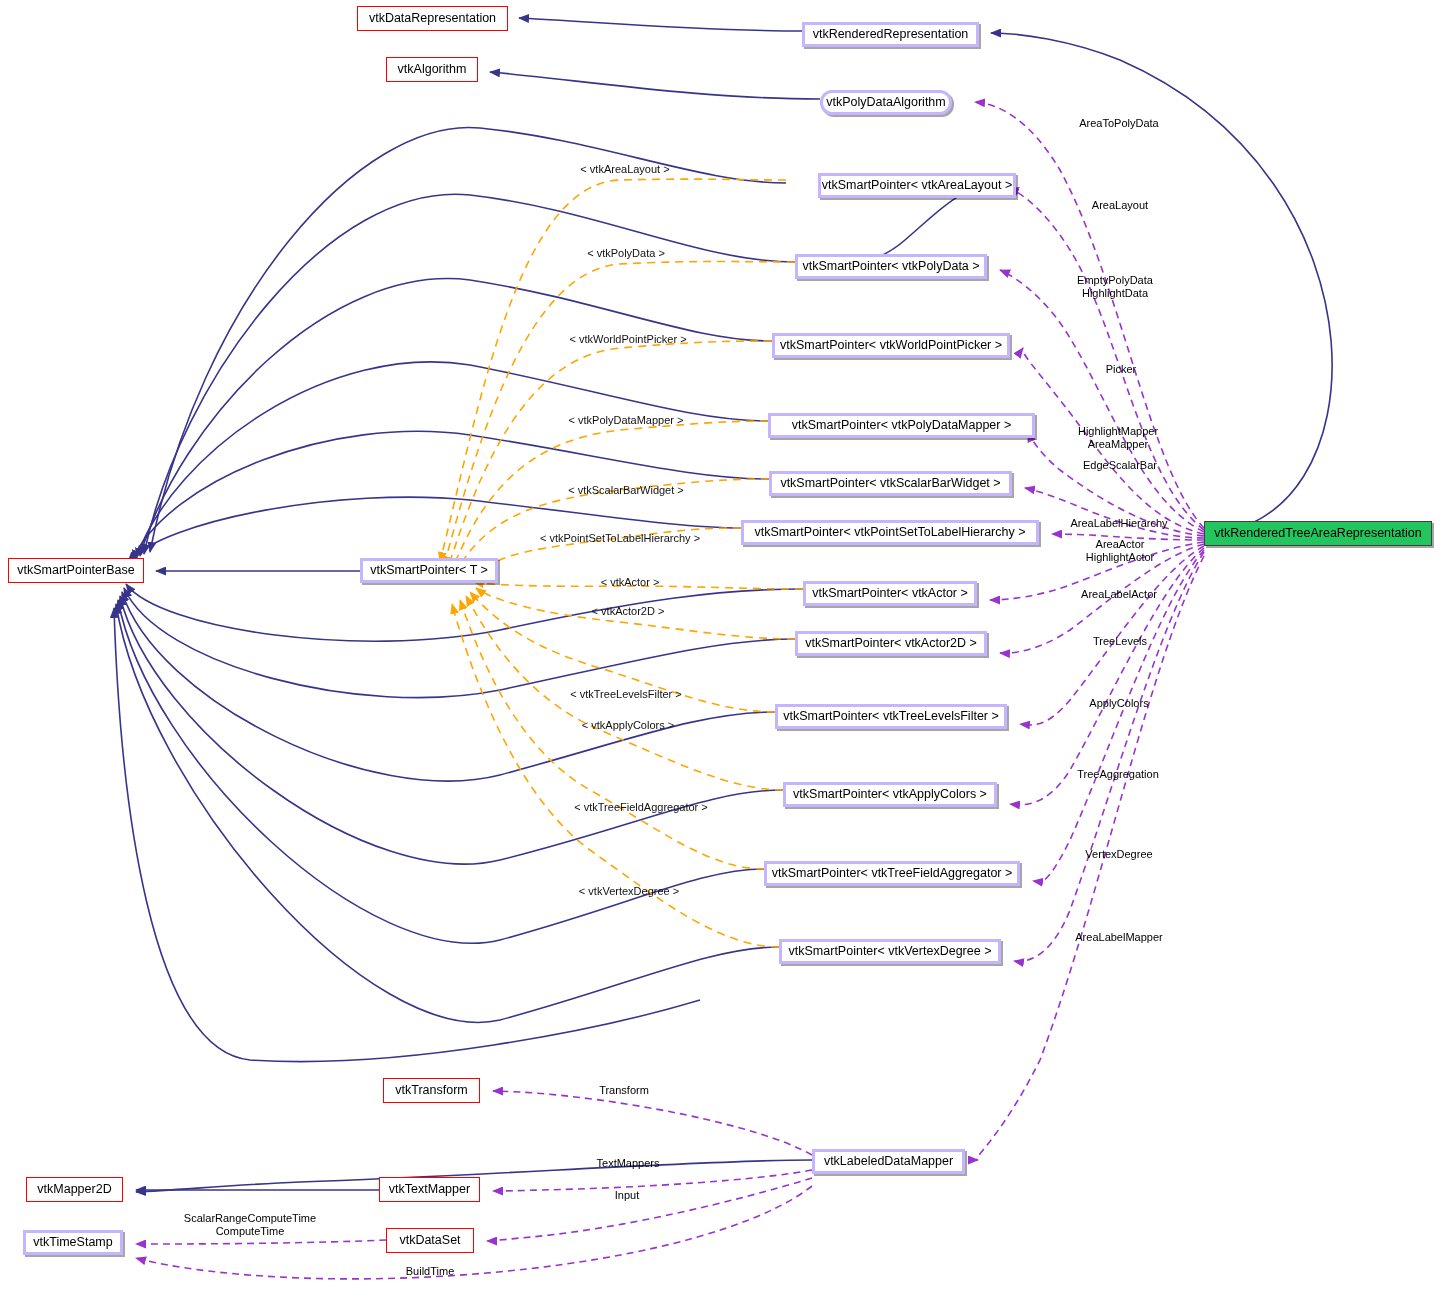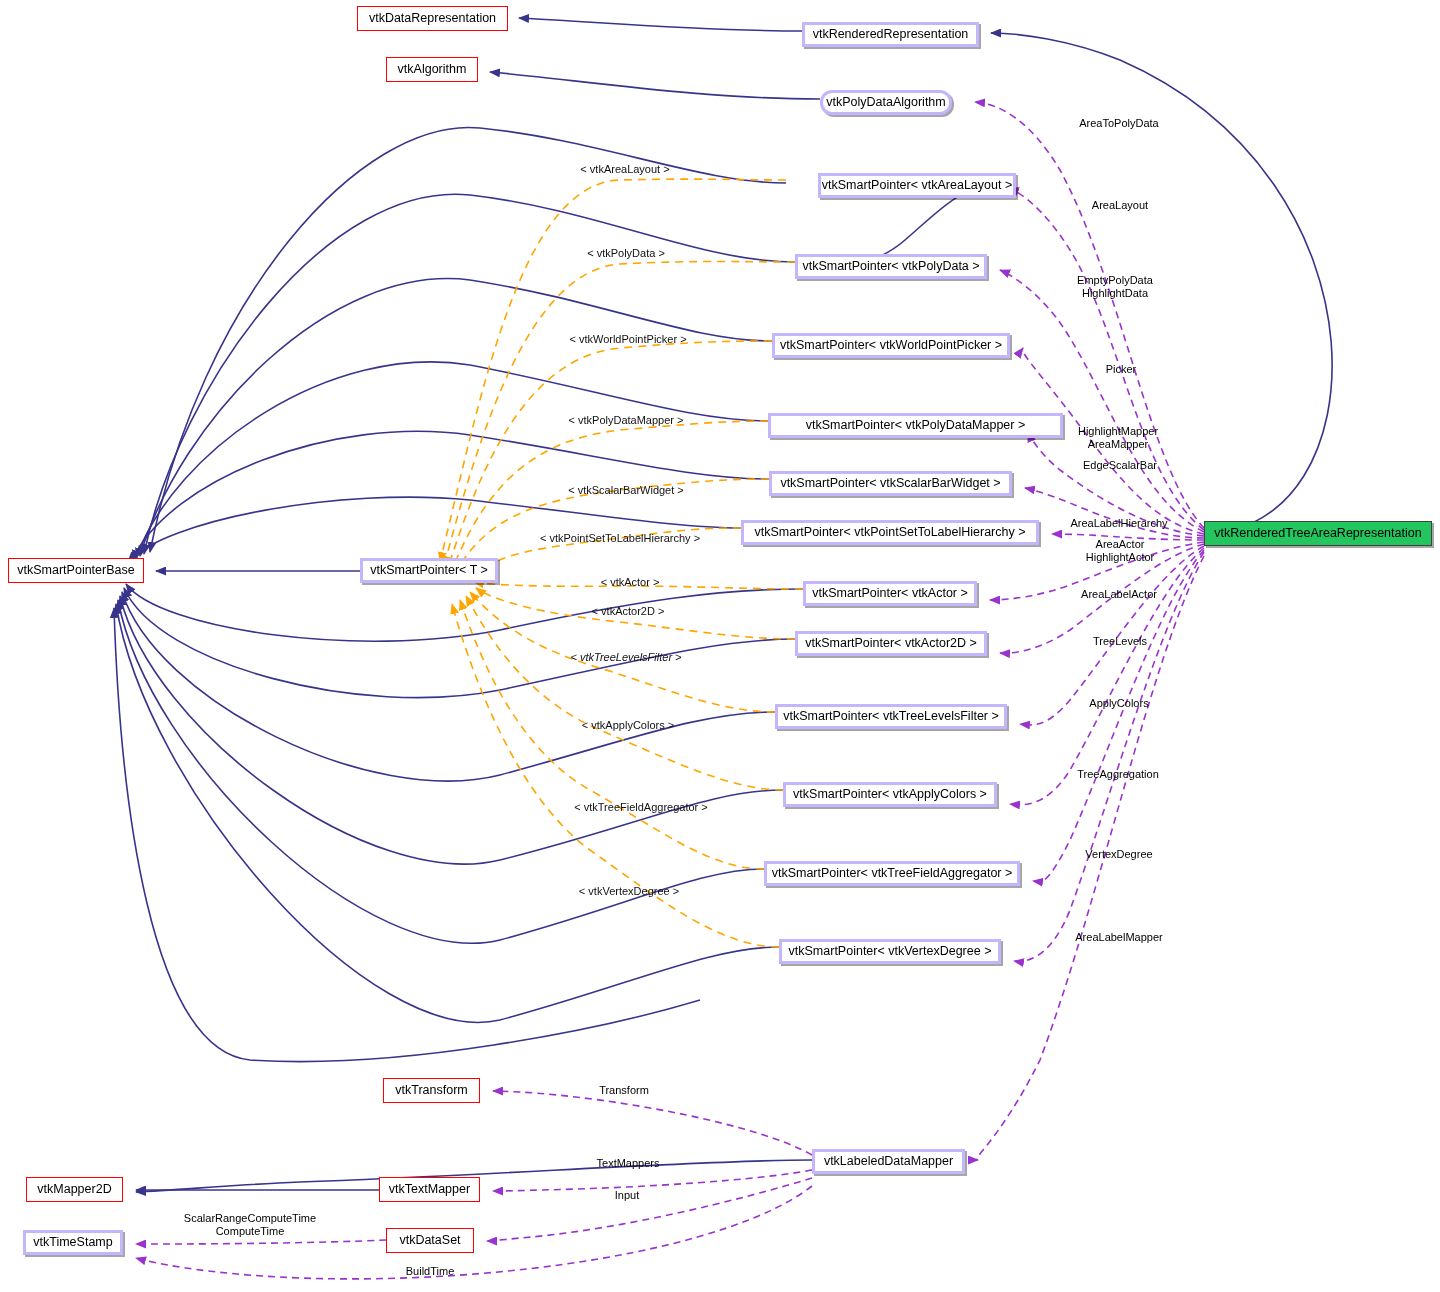"vtkSmartPointer< vtkPolyDataMapper >" div.node { width: 295px -> 267px }
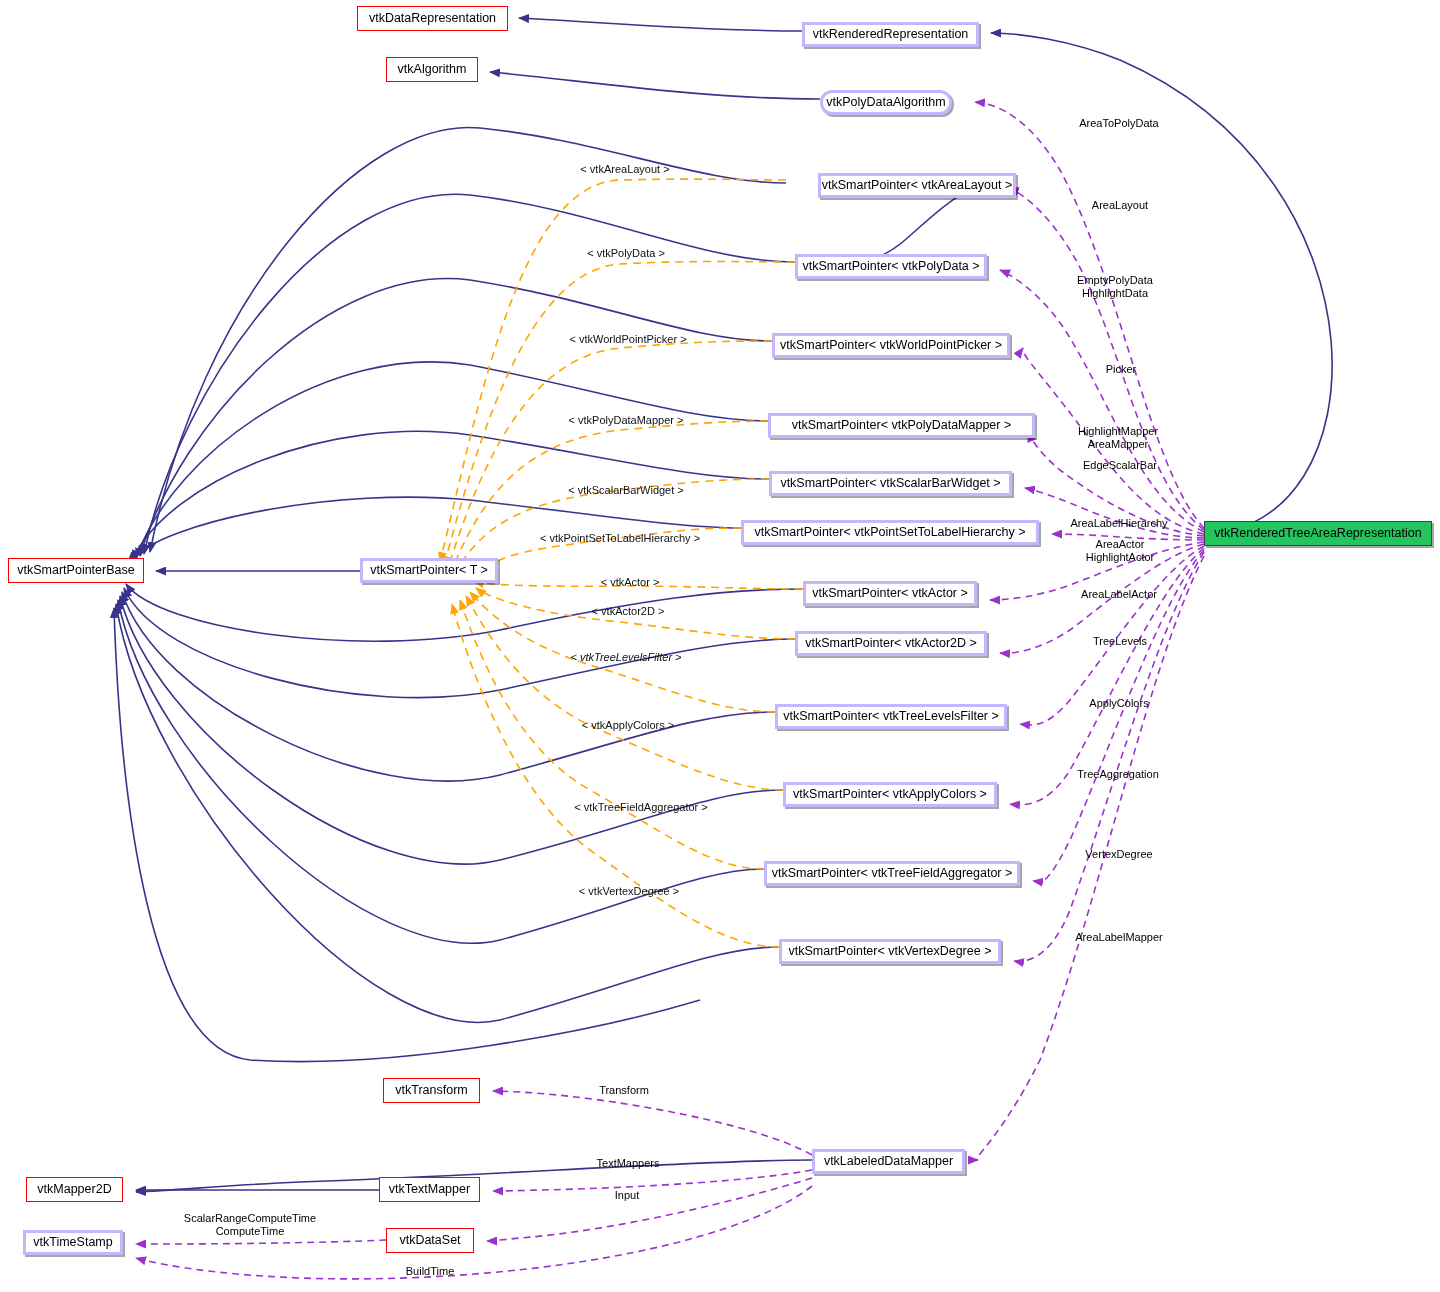"< vtkTreeLevelsFilter >" div.elabel { font-style: italic -> none; top: 651px -> 688px }
